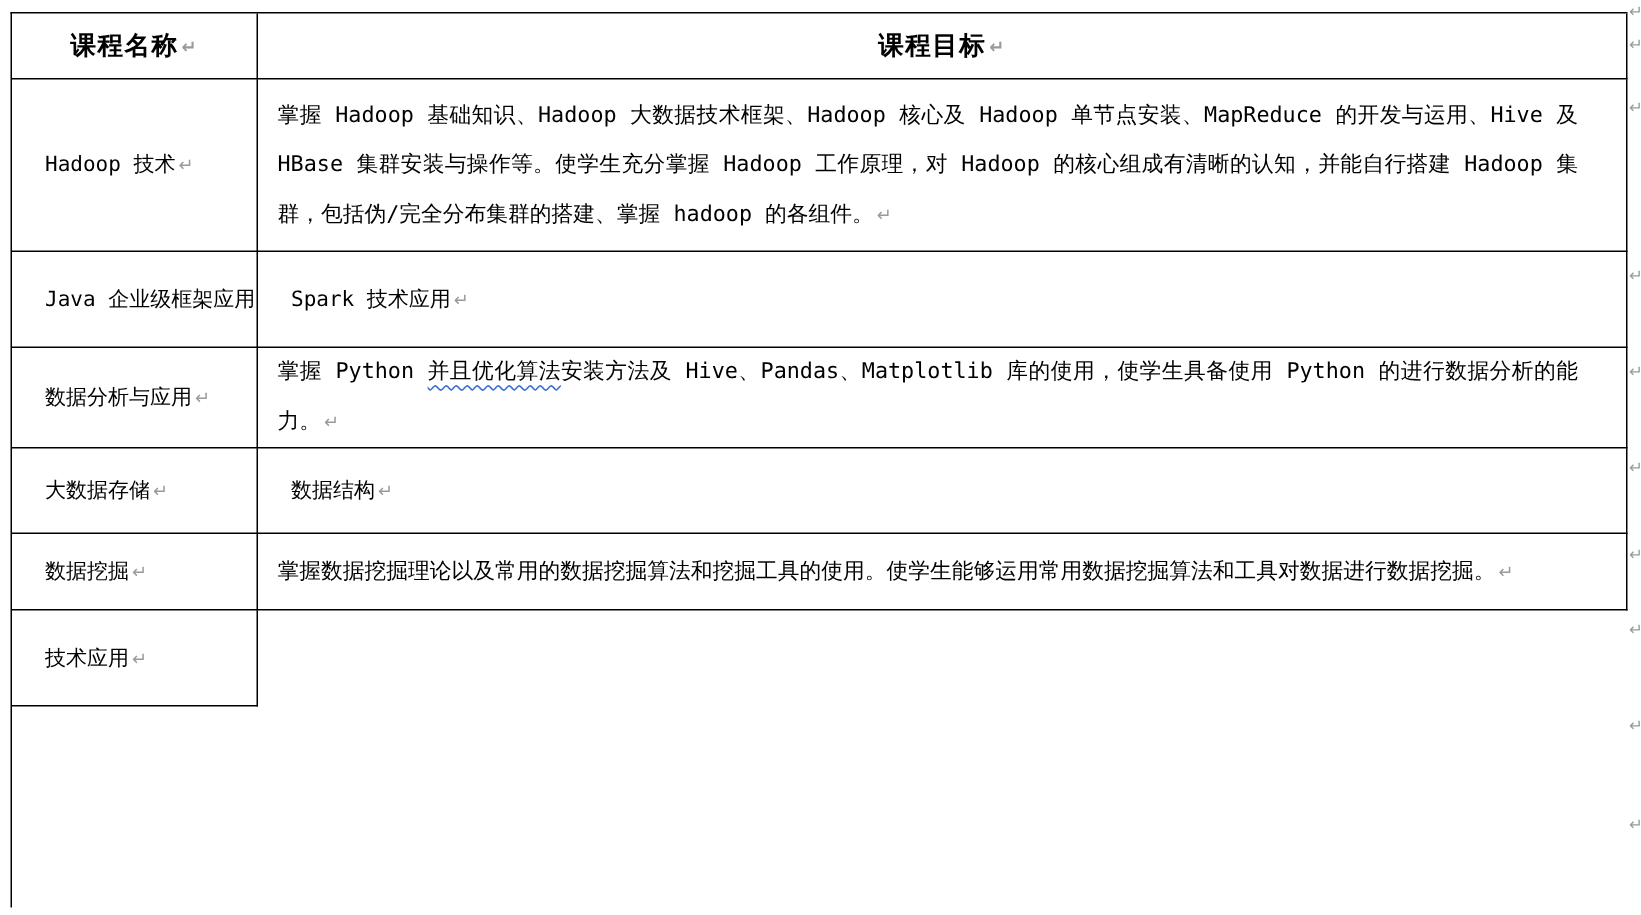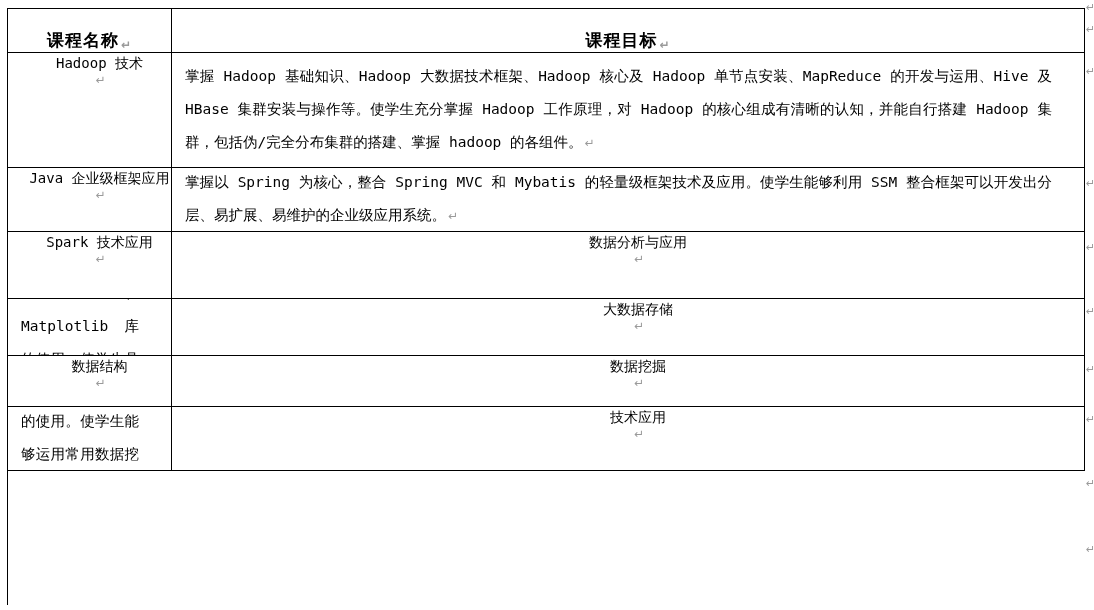"课程名称" .hdr-cell { align-items: flex-end -> none }
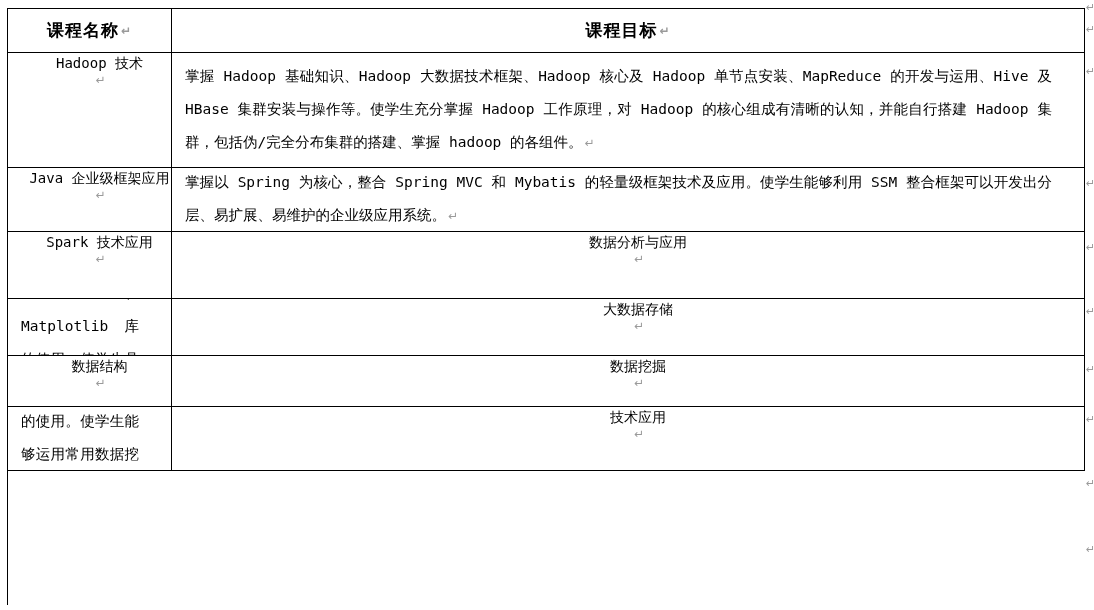"Hadoop 技术" .name-cell { flex-direction: column -> none }
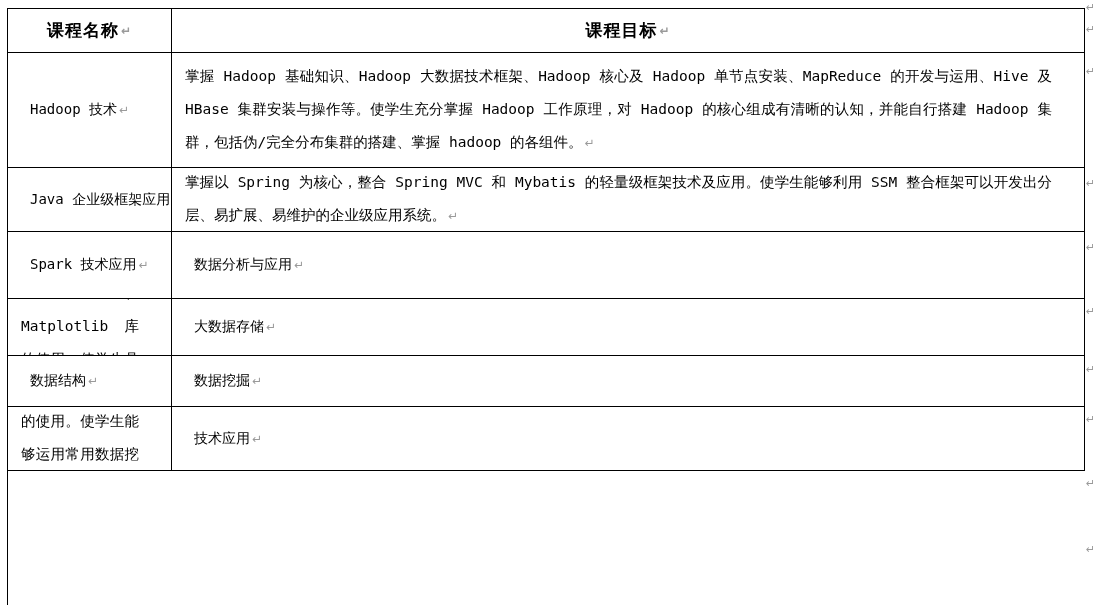"掌握以 Spring 为核心，整合 Spring MVC" div.cell { html: <div> <div><span>掌握以 Spring 为核心，整合 Spring MVC 和 Mybatis 的轻量级框架技术及应用。使学生能够利用 SSM 整合框架可以开发出分层、易扩展、易维护的企业级应用系统。</span><span>↵</span></div> </div> -> none }
